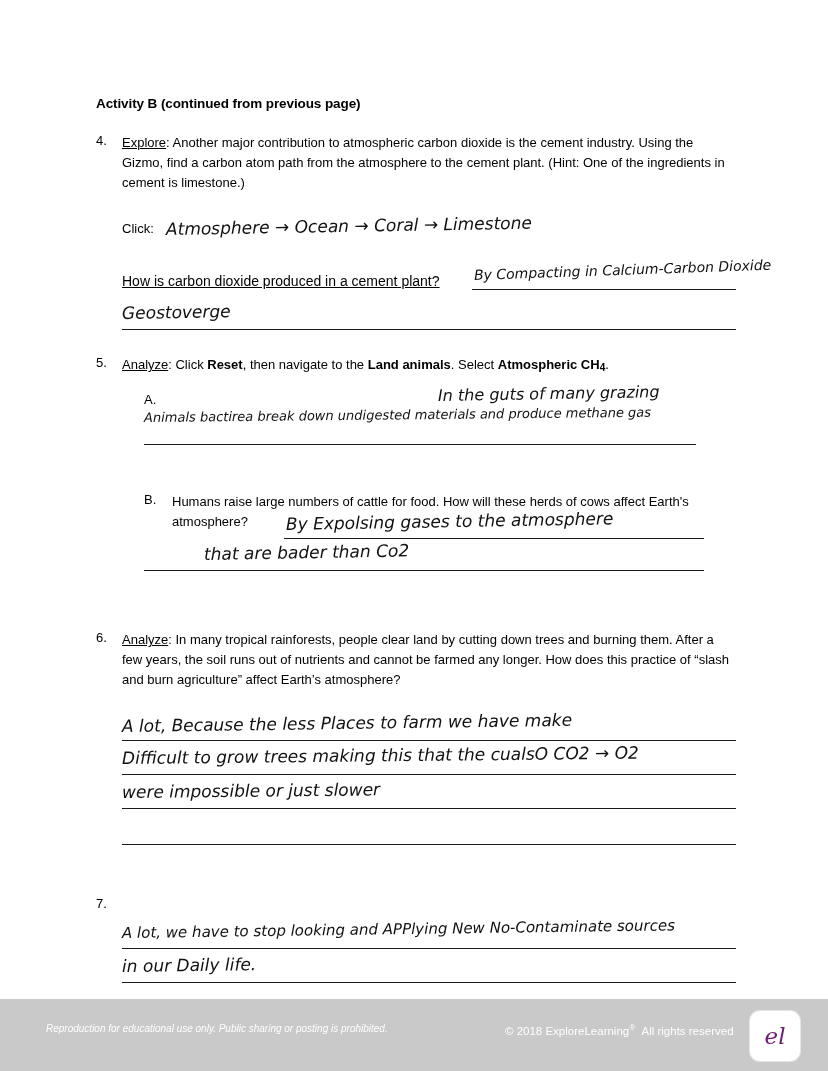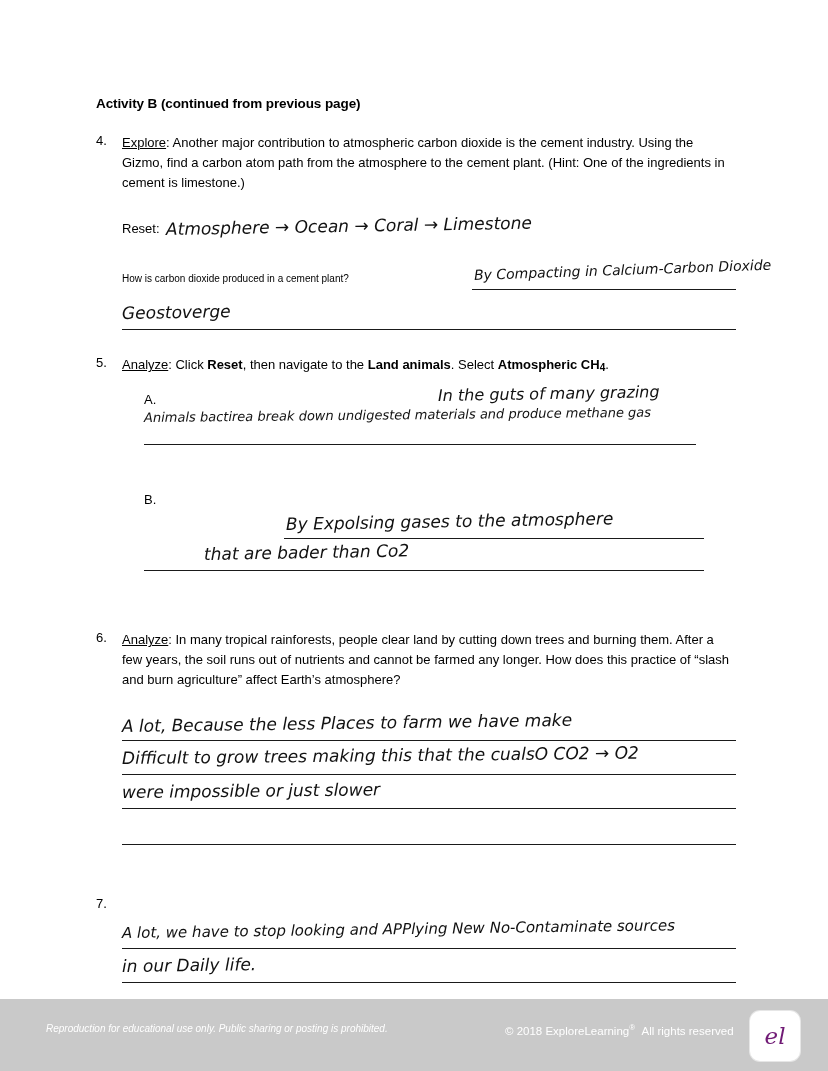"Reset:" div { text: Reset -> Click }
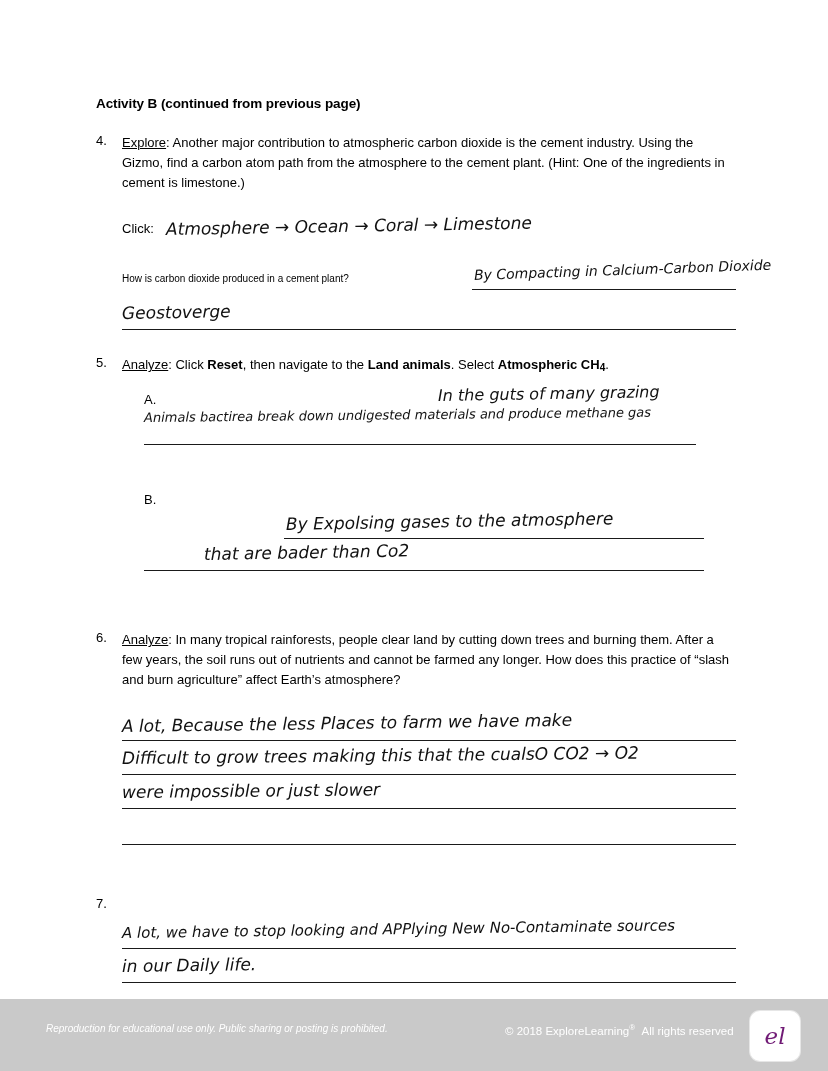"How is carbon dioxide produced" div { font-size: 10px -> 14px; text-decoration: none -> underline }
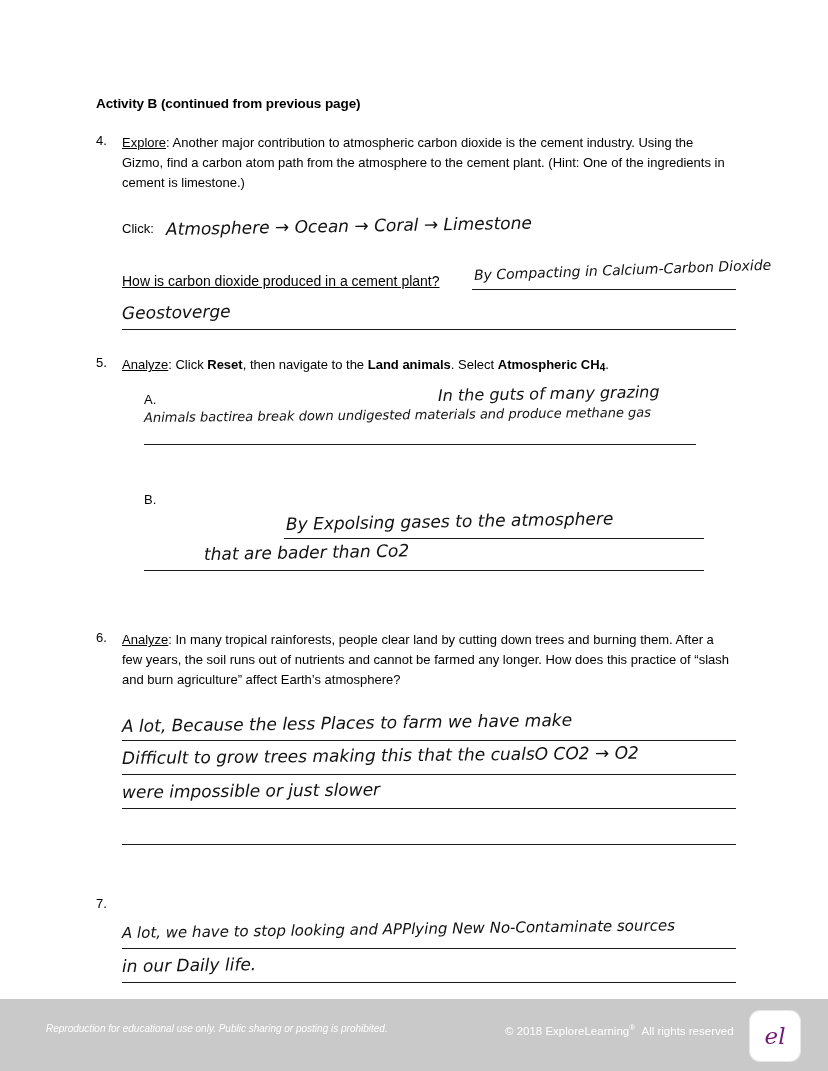"Humans raise large numbers of" div.subbody { html: none -> <div>Humans raise large numbers of cattle for food. How will these herds of cows affect Earth's atmosphere?</div> }
